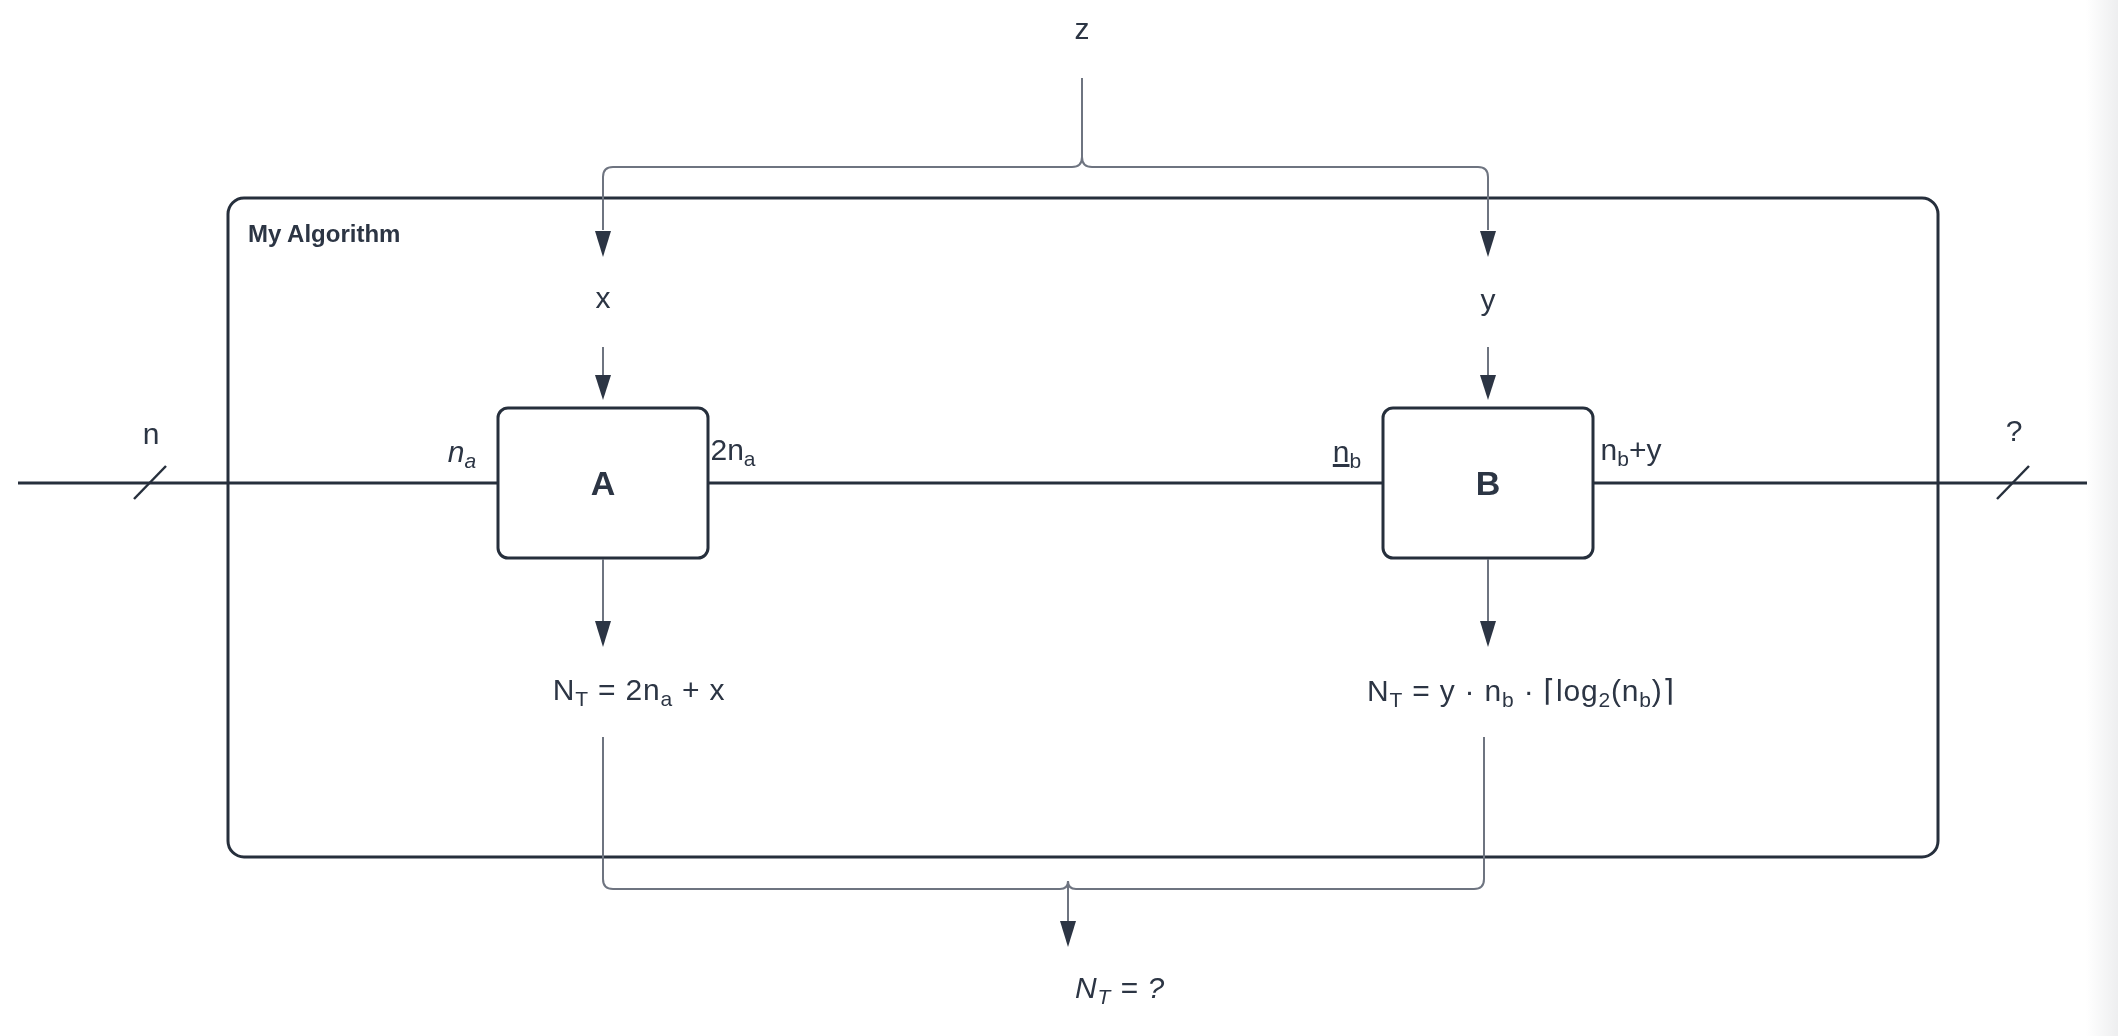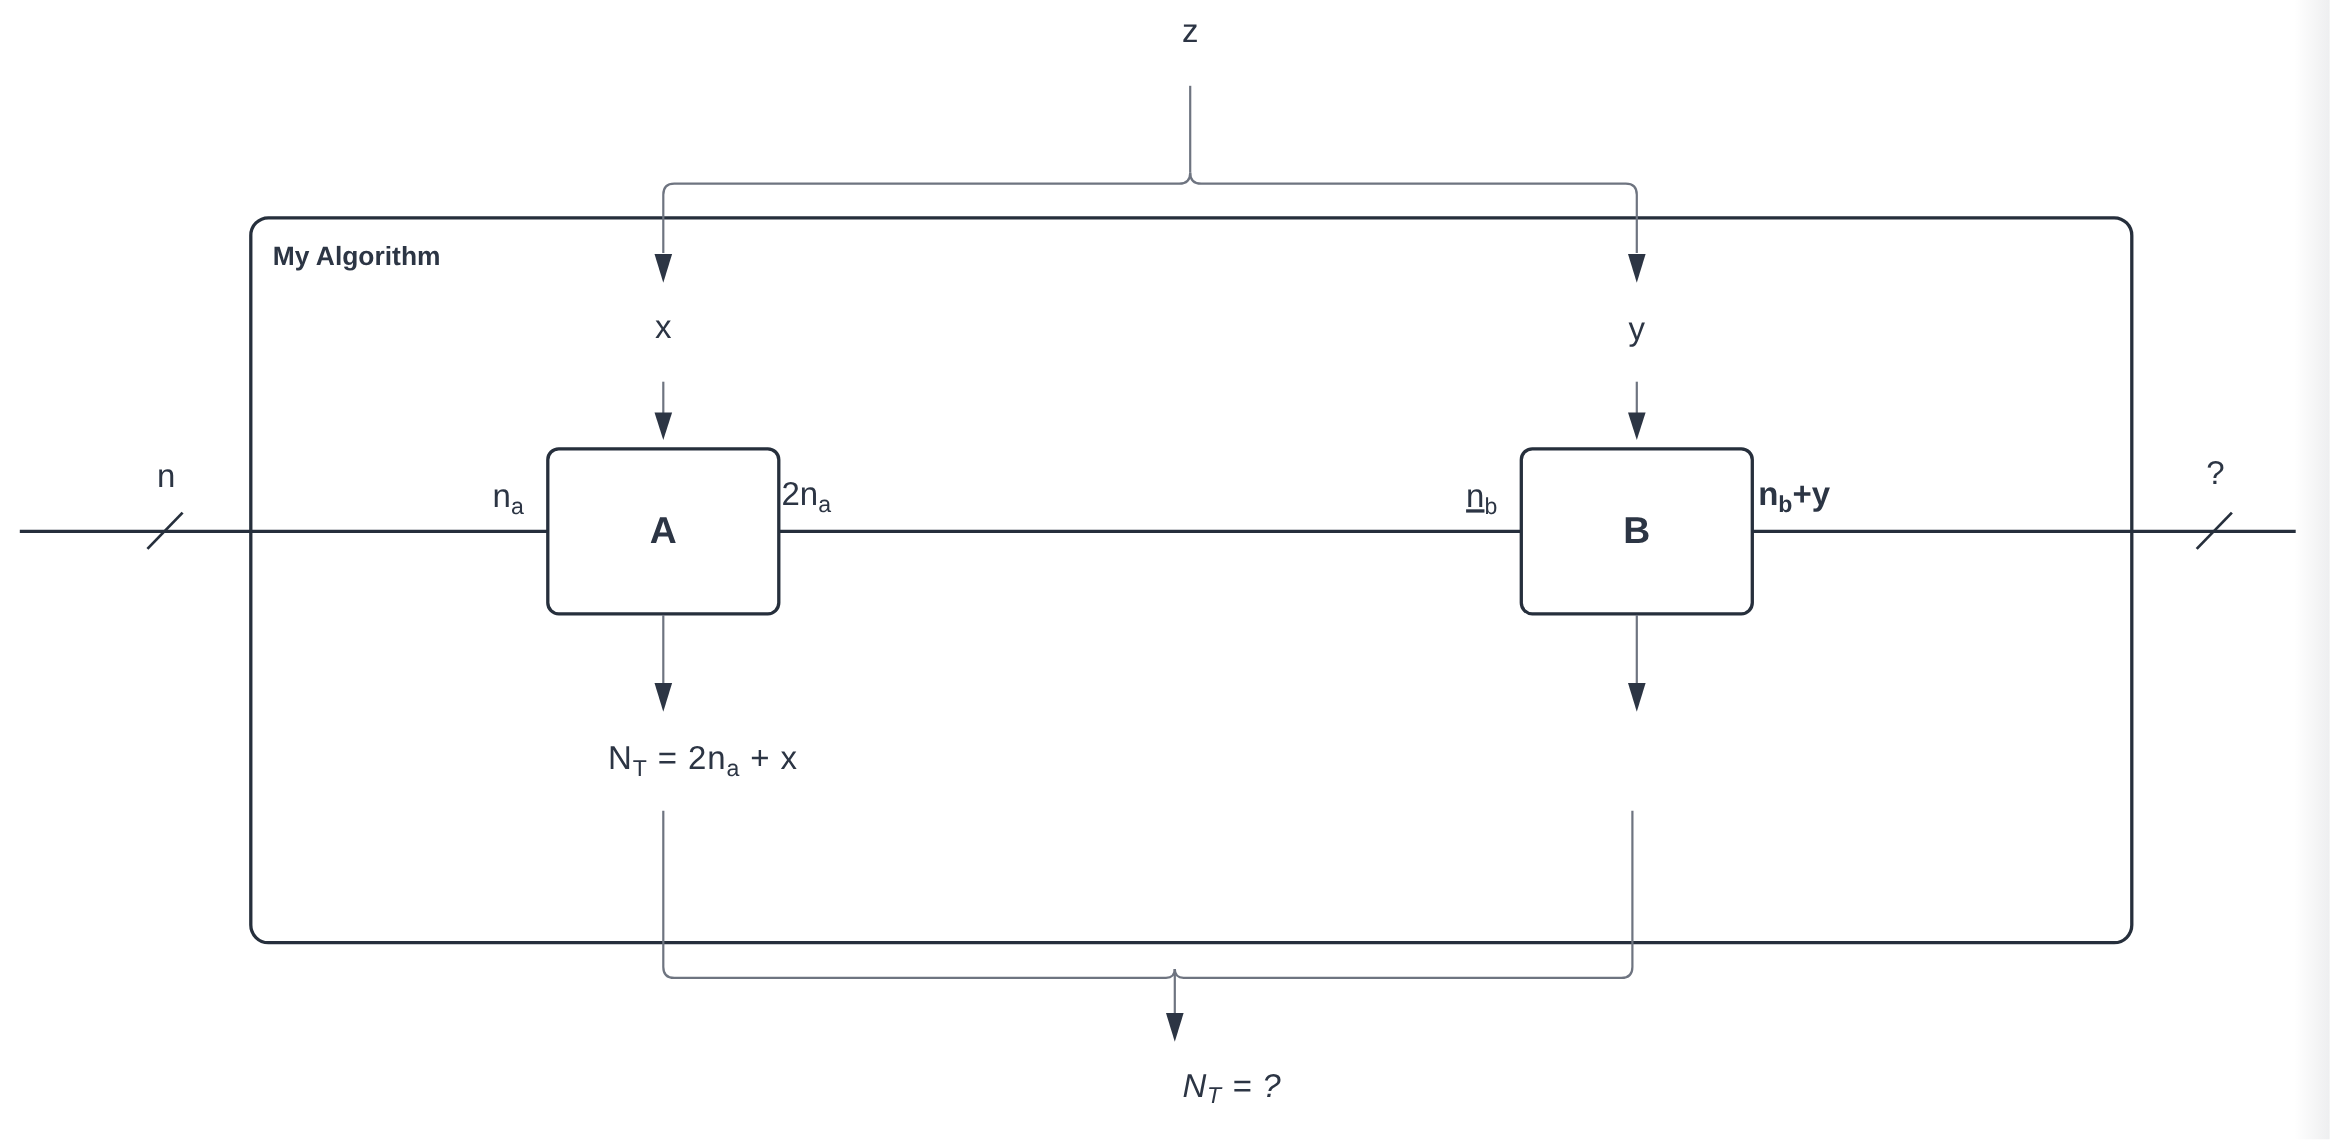"na" div.lbl { font-style: none -> italic }
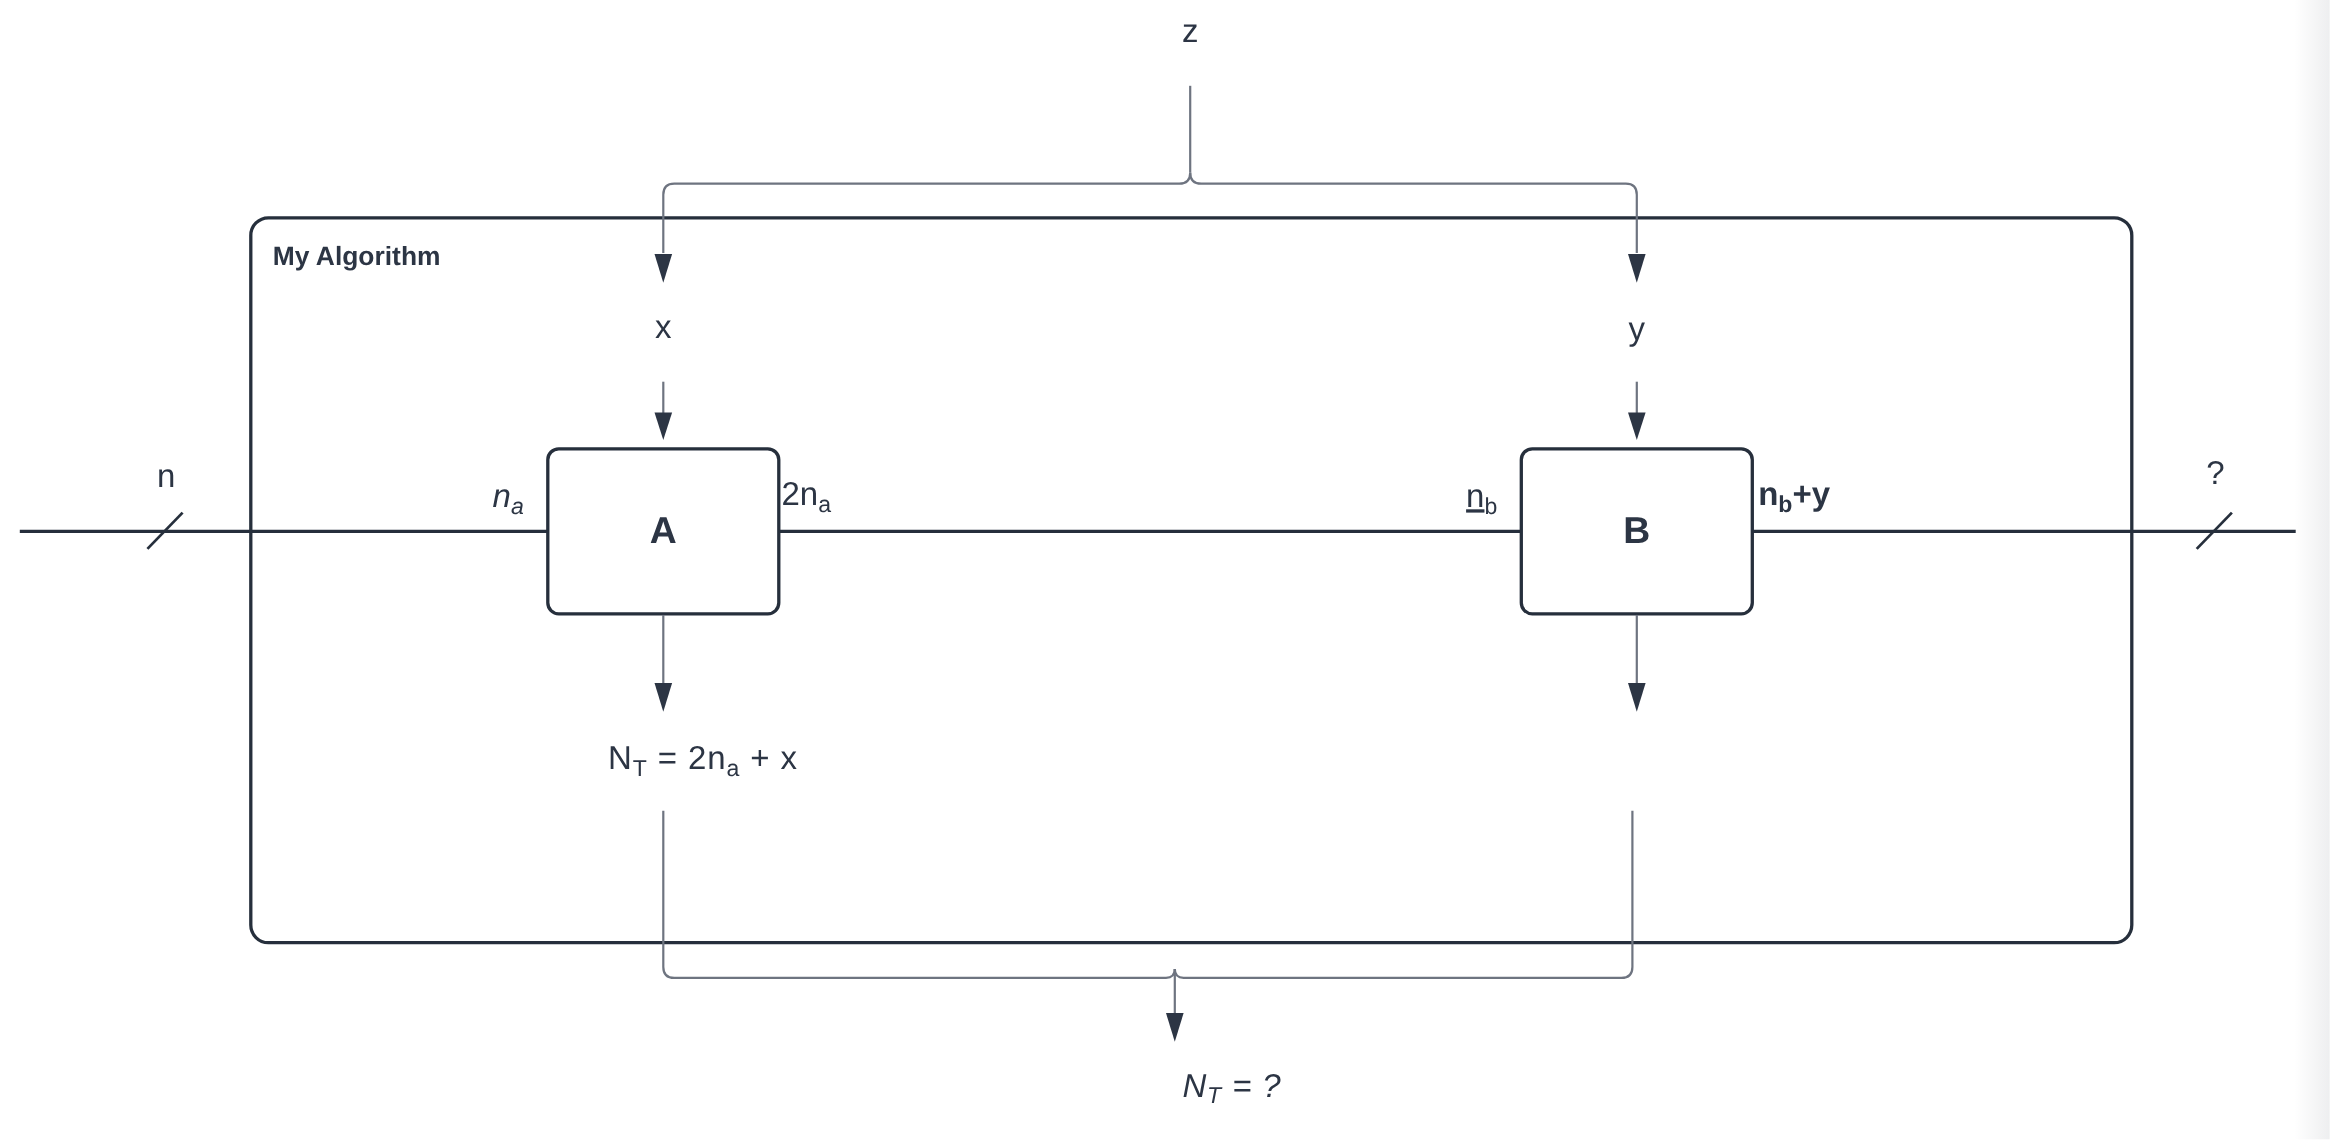"nb+y" div.lbl { font-weight: bold -> none }
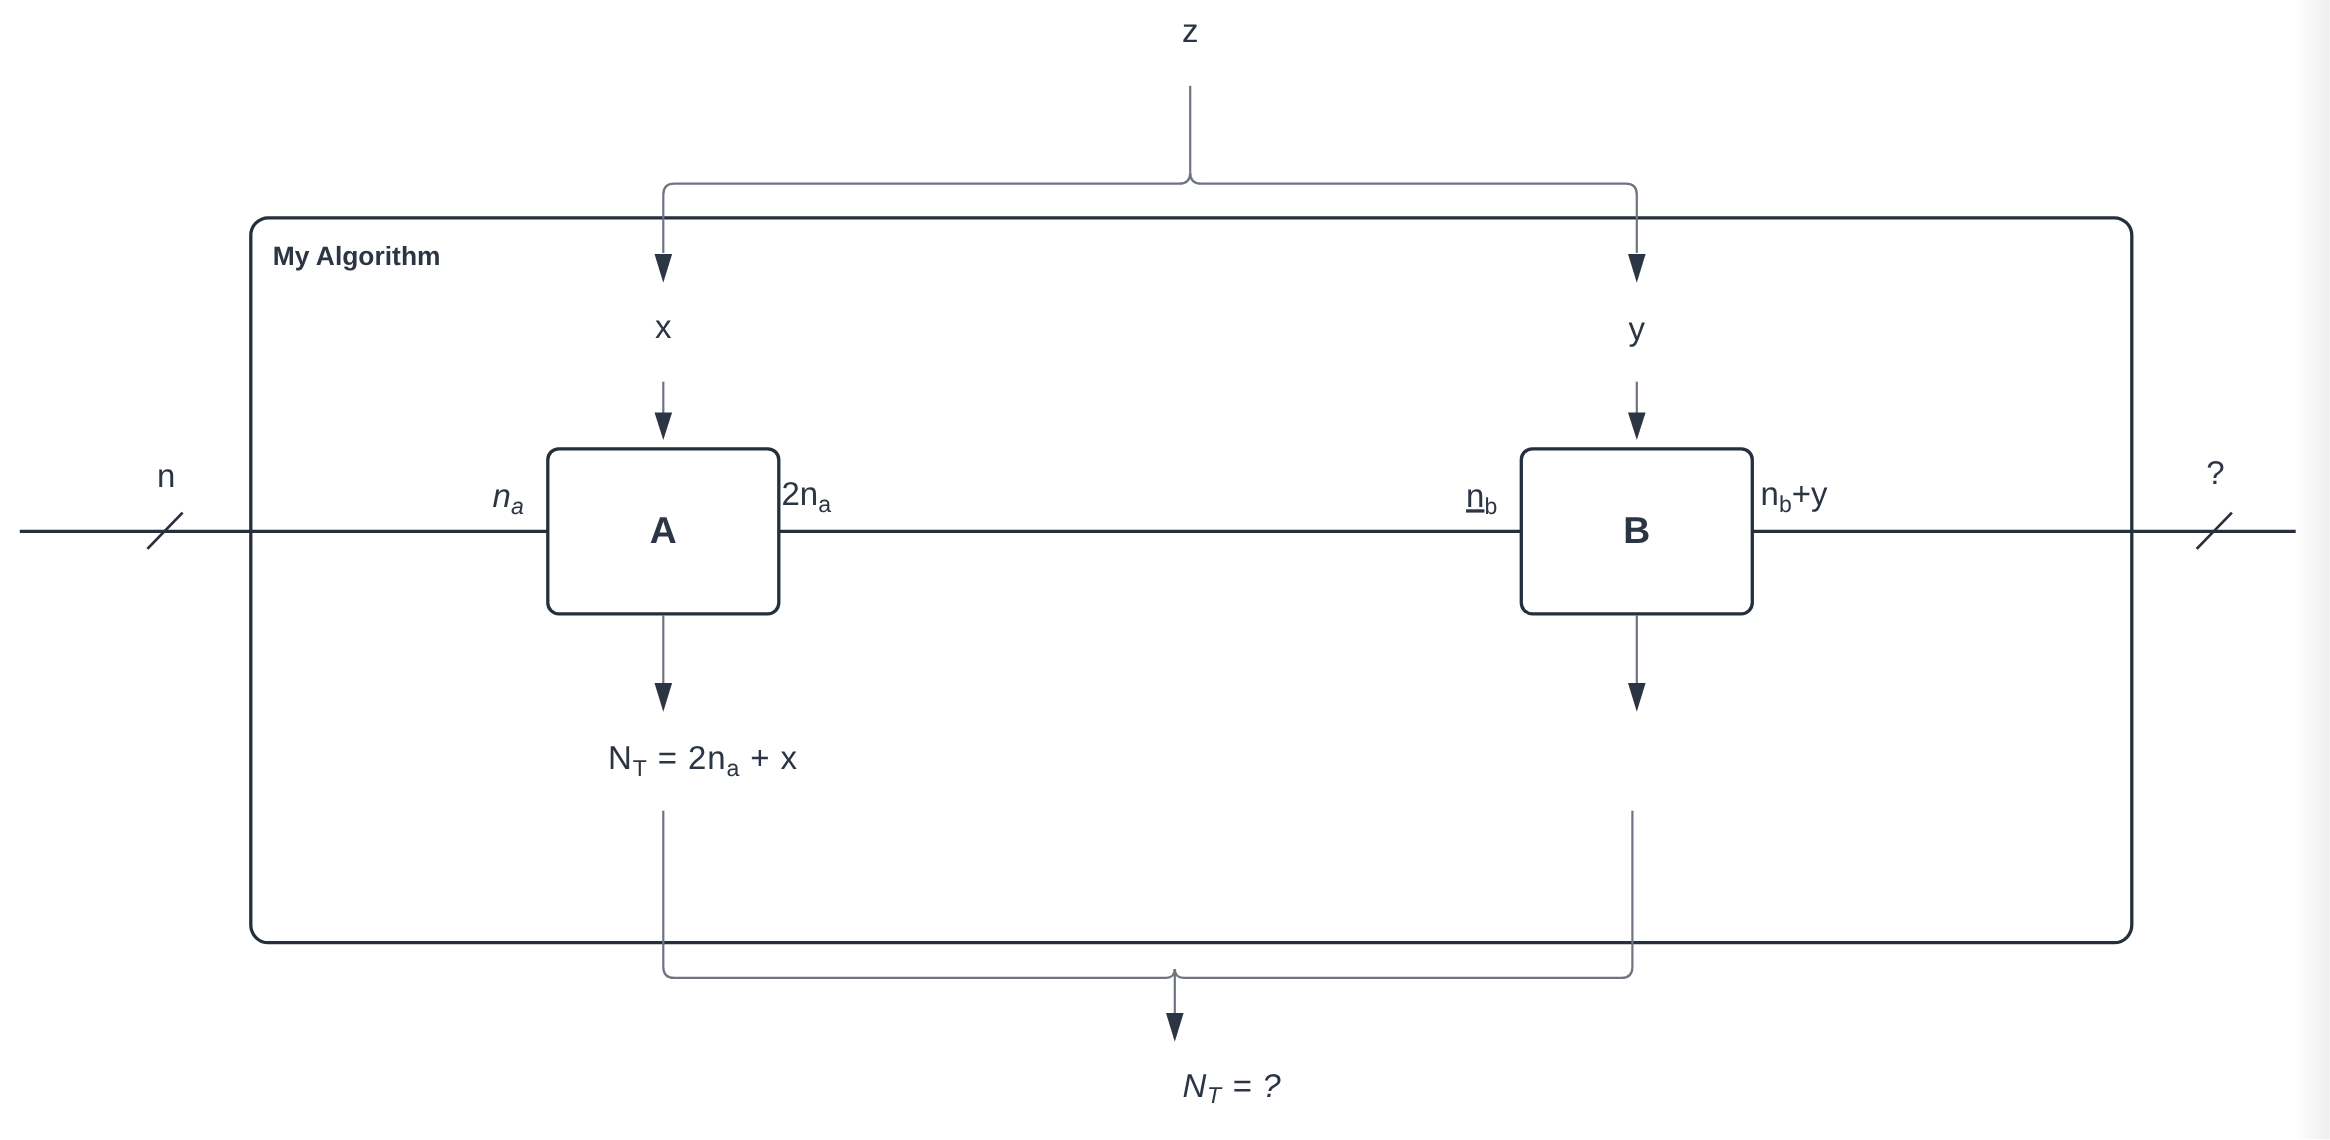"NT = y · nb" div.lbl { html: none -> <div><span>N</span><span>T</span><span> = y · n</span><span>b</span><span> · ⌈log</span><span>2</span><span>(n</span><span>b</span><span>)⌉</span></div> }
